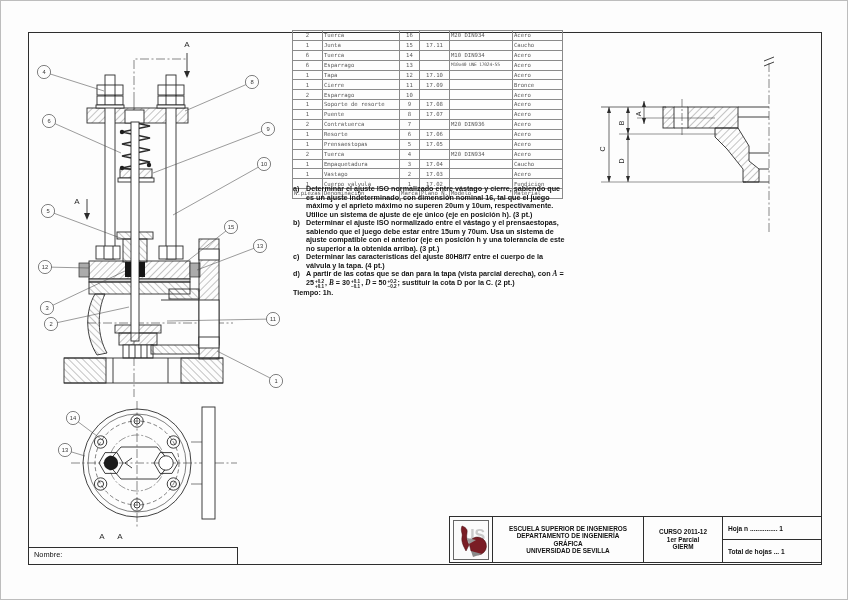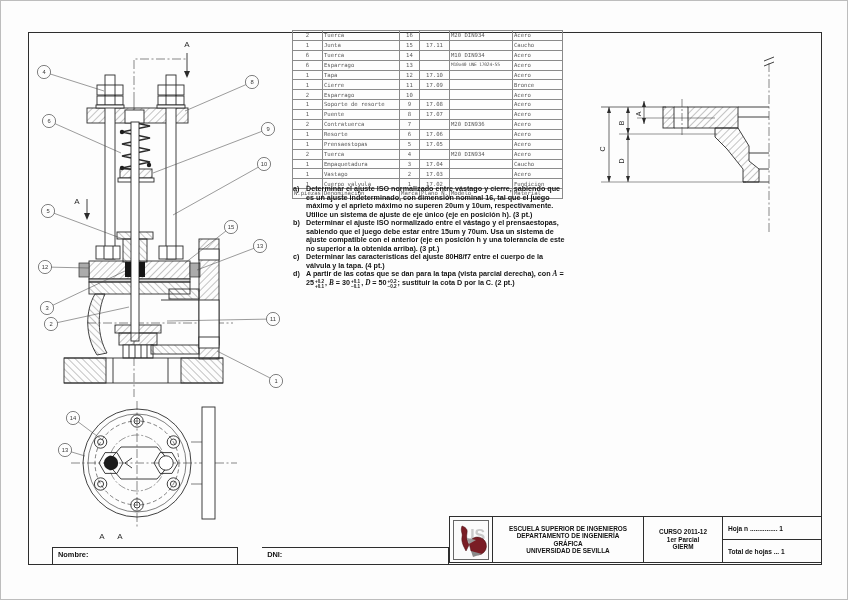"Tiempo: 1h." div { html: none -> <div>Tiempo: 1h.</div> }
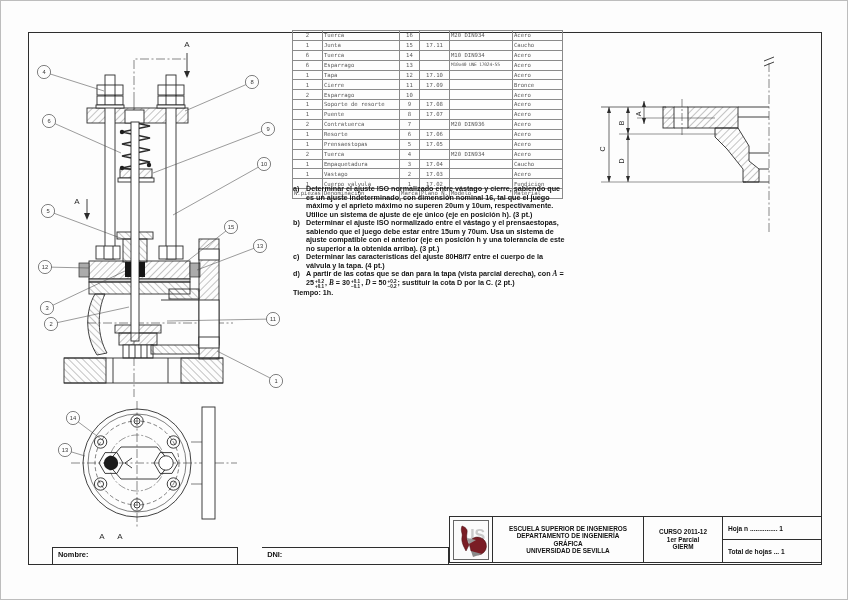"Nombre:" .idcell { font-weight: 700 -> 400; margin-left: 24px -> none }
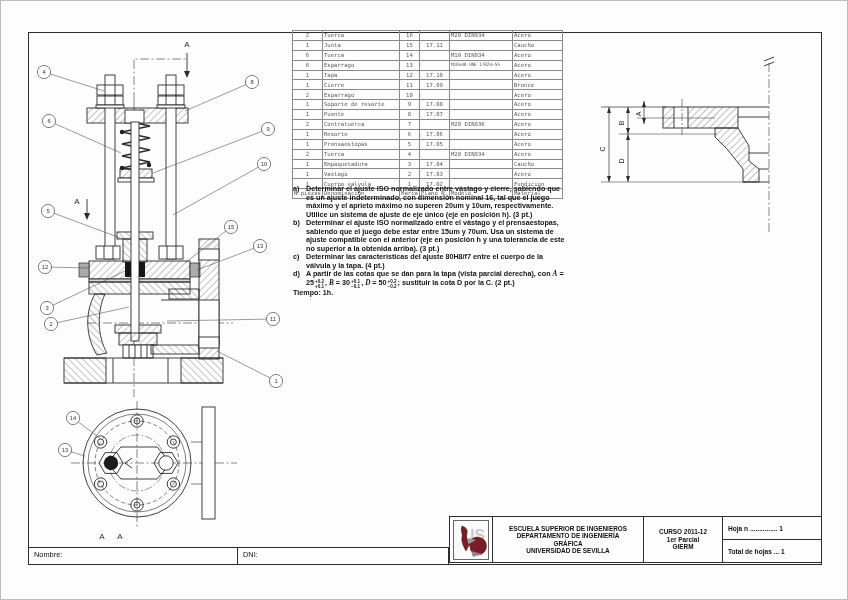"DNI:" div.idcell { html: <div>DNI:</div> -> none }
